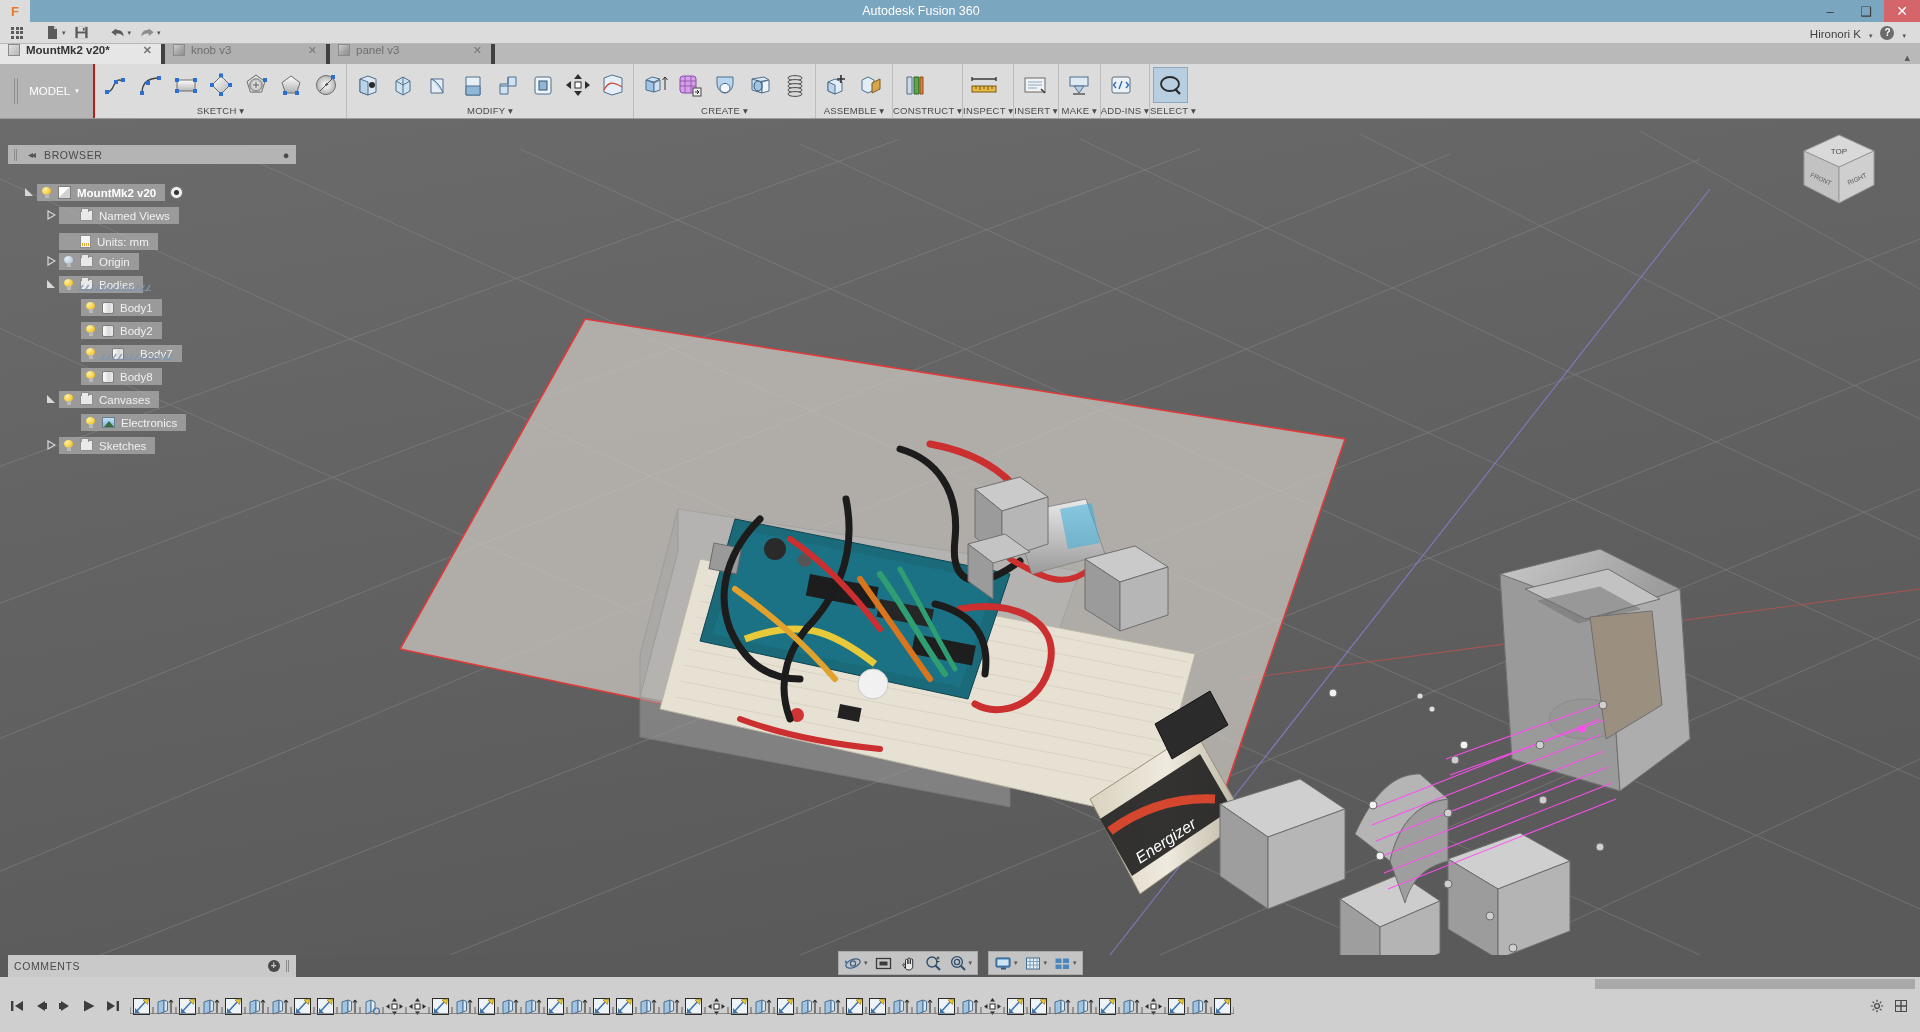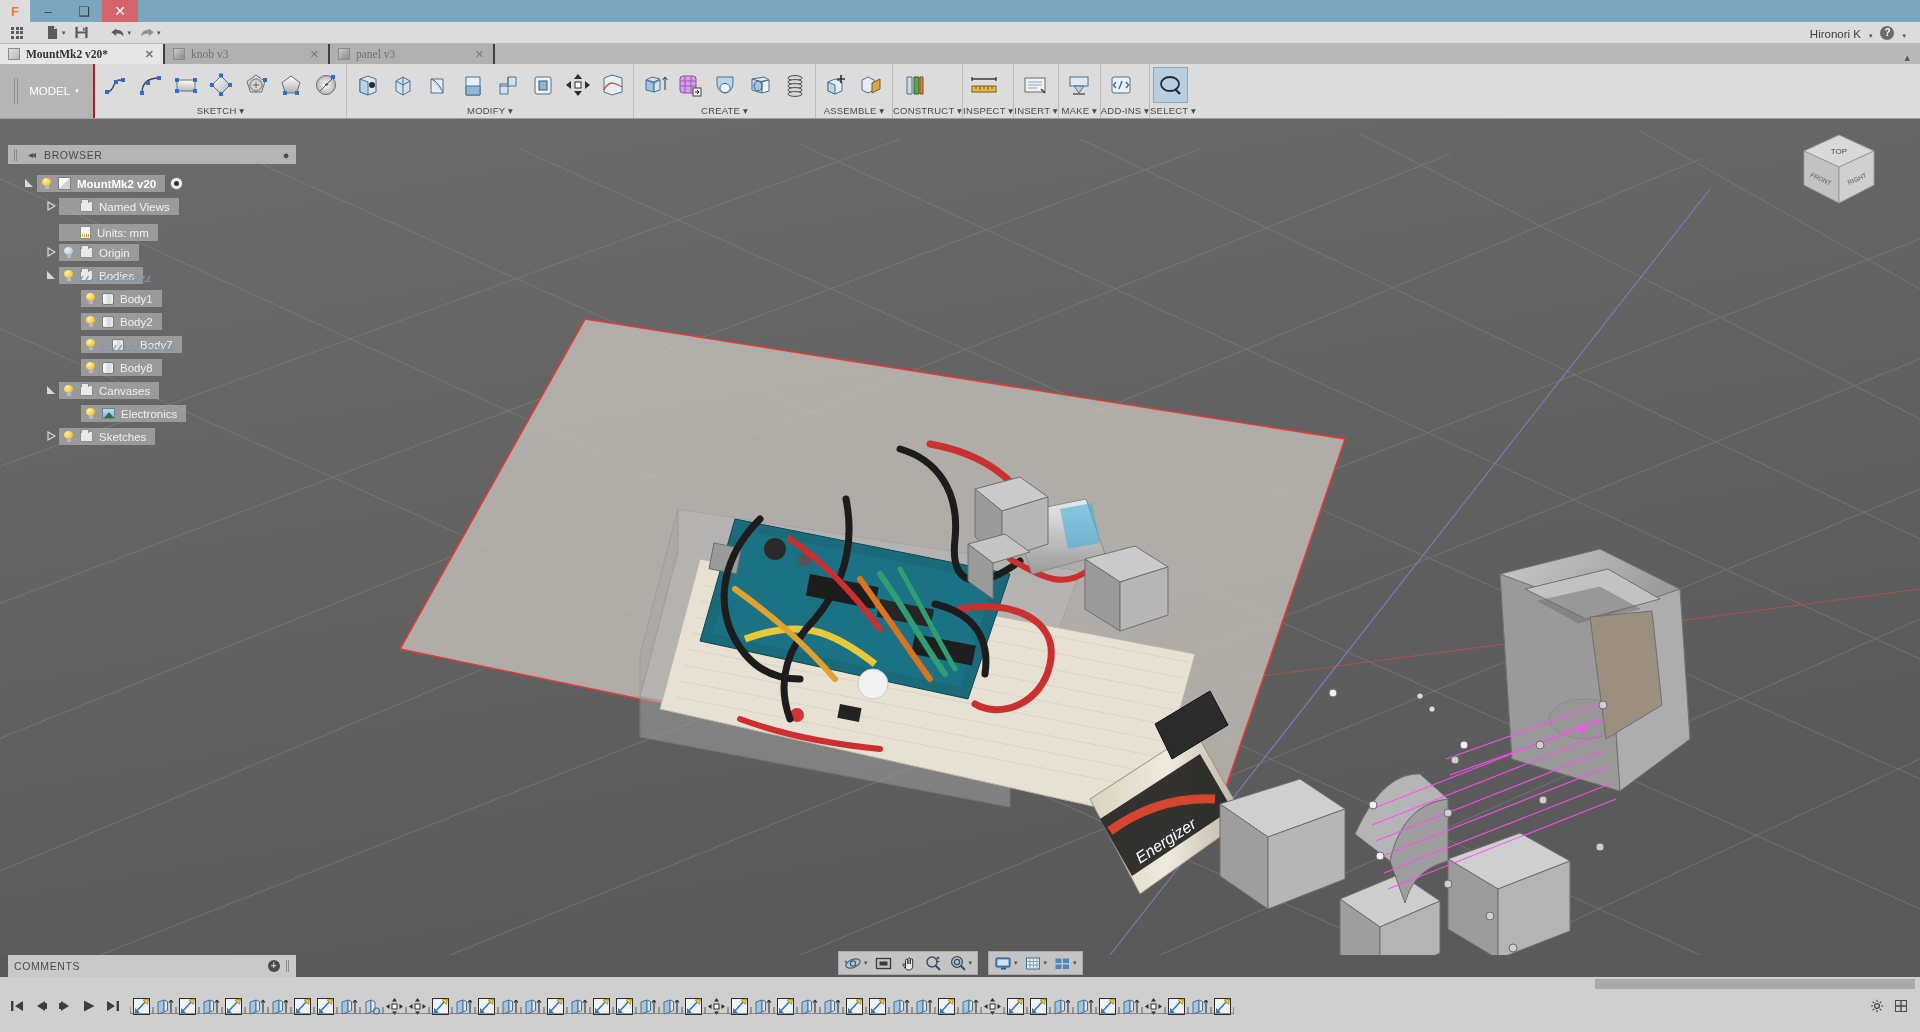"Autodesk Fusion 360" div.tbtitle { html: none -> <div>Autodesk Fusion 360</div> }
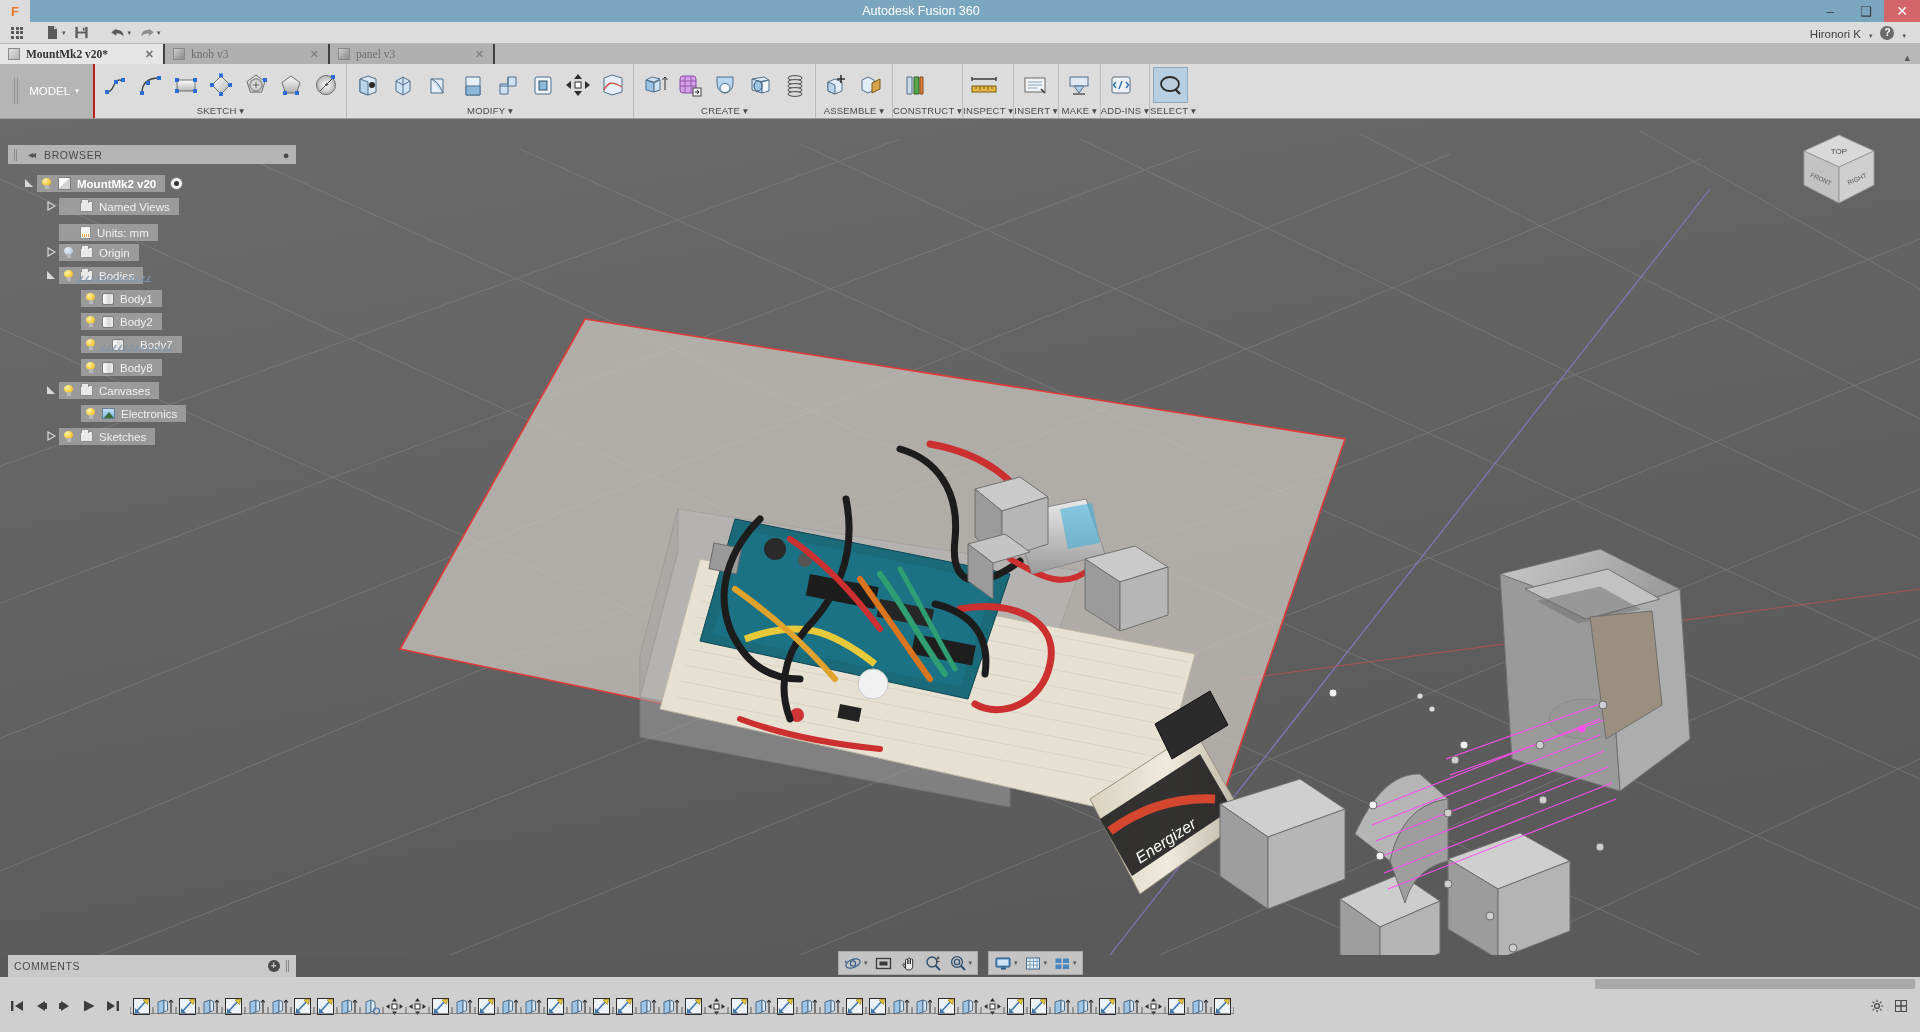"MountMk2 v20*" .dtab { align-items: center -> flex-start; border-right: 2px solid #404040 -> 4px solid #404040; font-family: Liberation Serif, serif -> none }
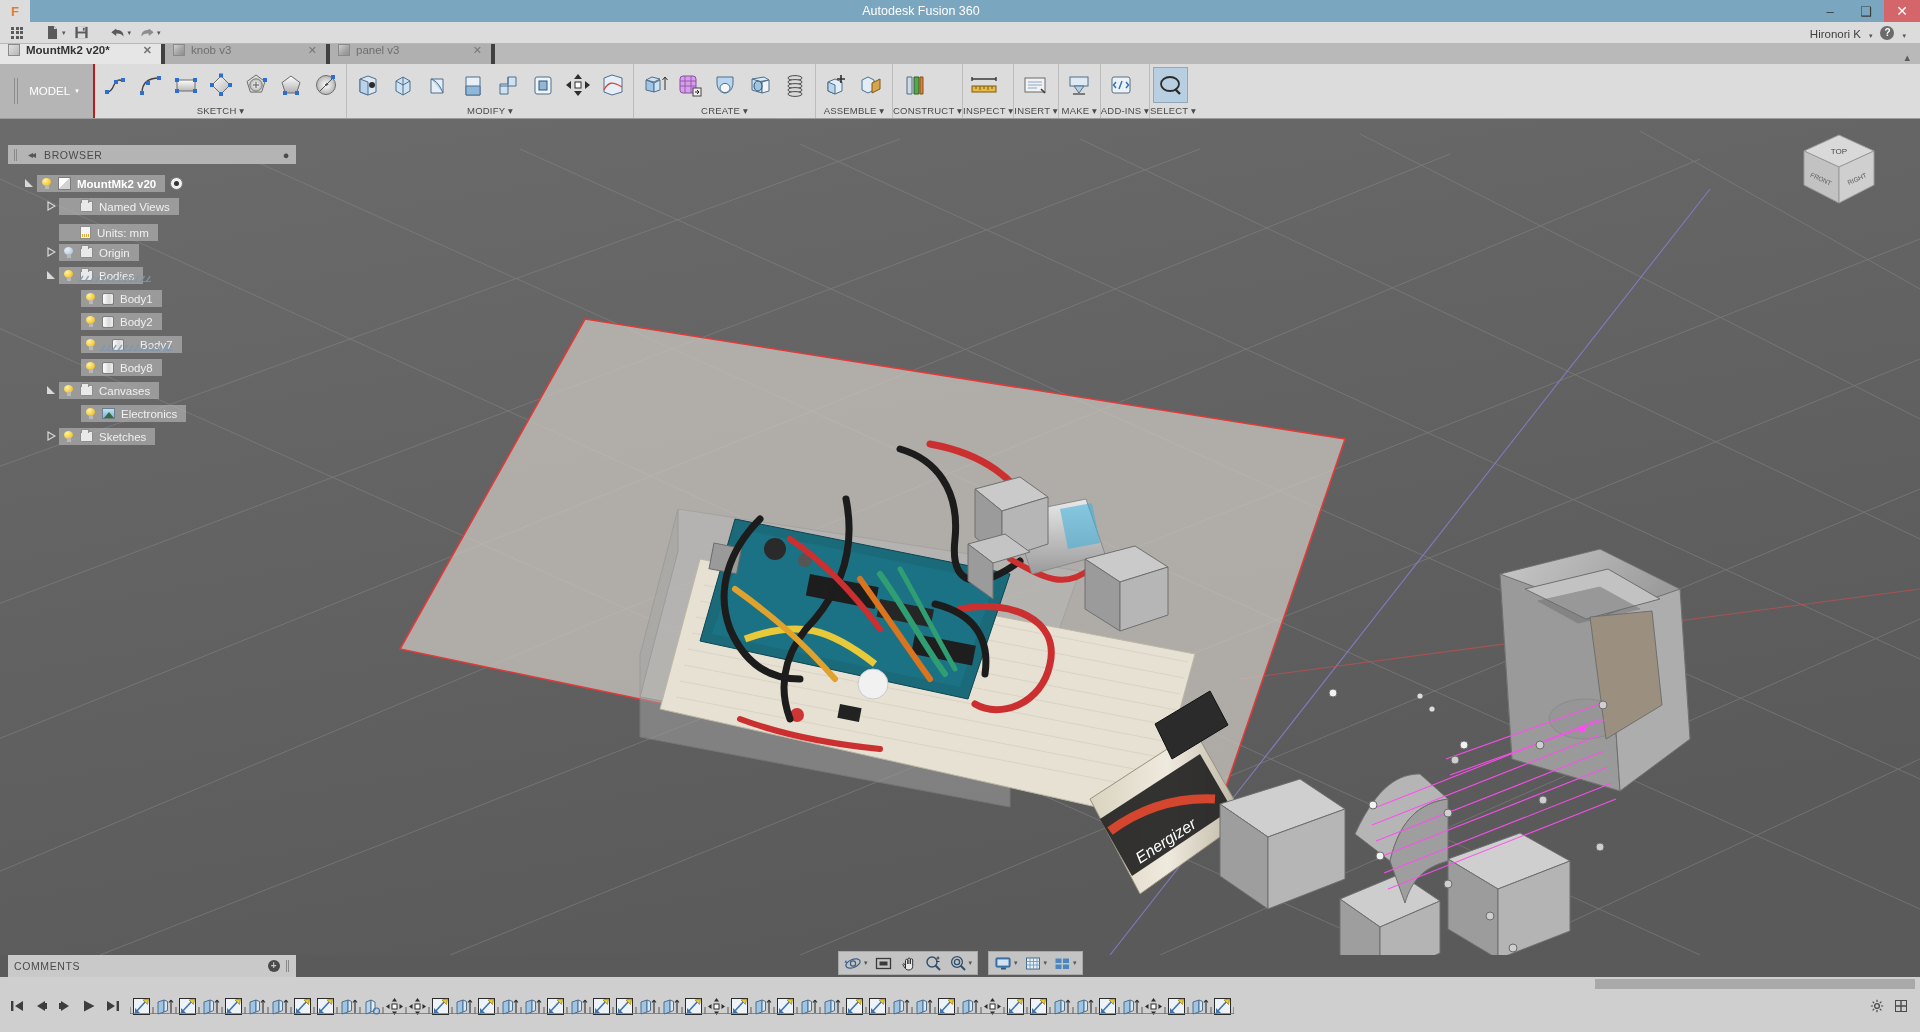"MountMk2 v20" .tree { padding-top: 8px -> 17px }
